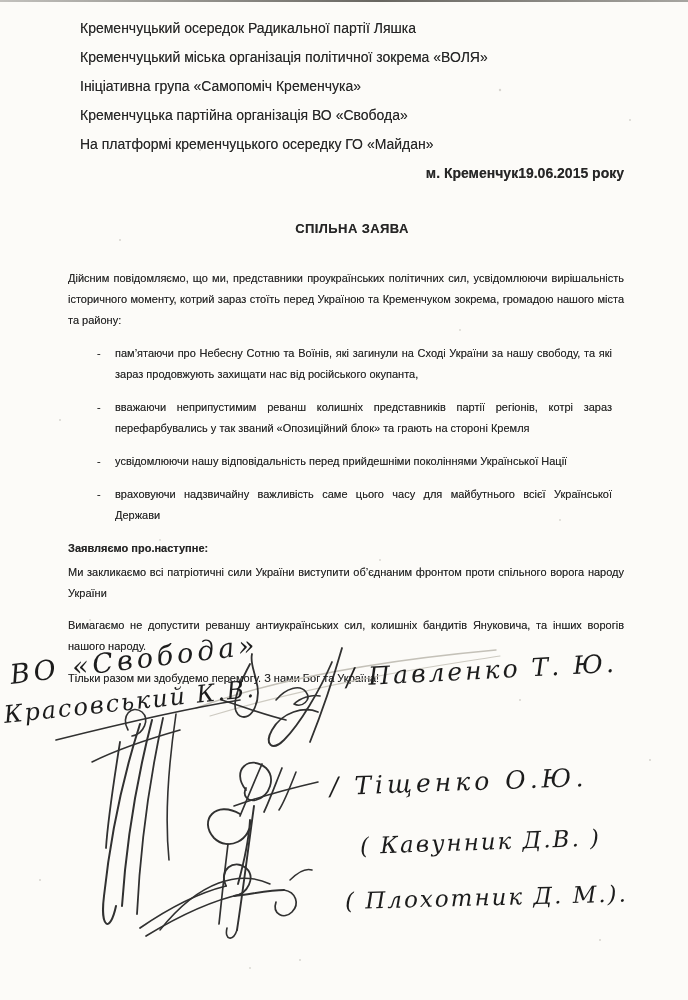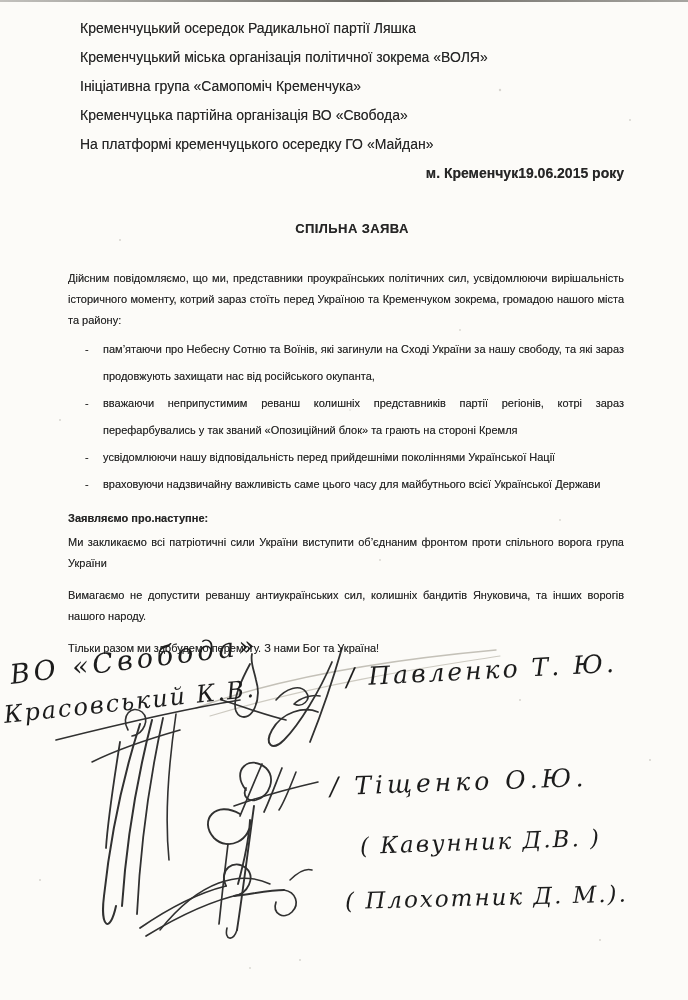"пам’ятаючи про Небесну Сотню та" ul.bullets li { line-height: 27px -> 21px; margin: 0 -> 12px }
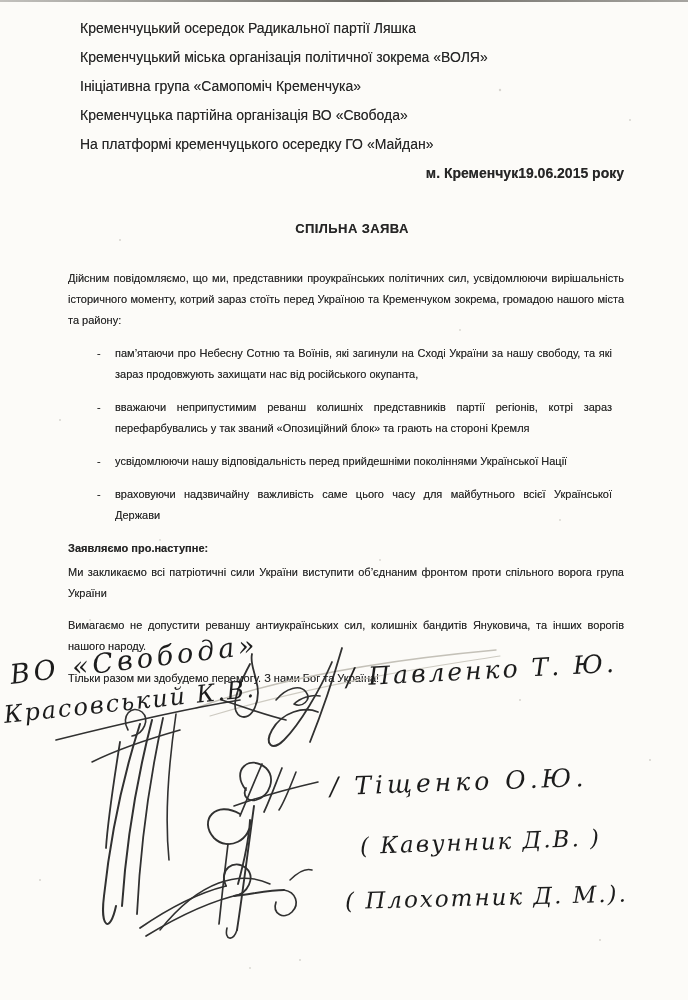"Ми закликаємо всі патріотичні сили" p.para { text: група -> народу }
